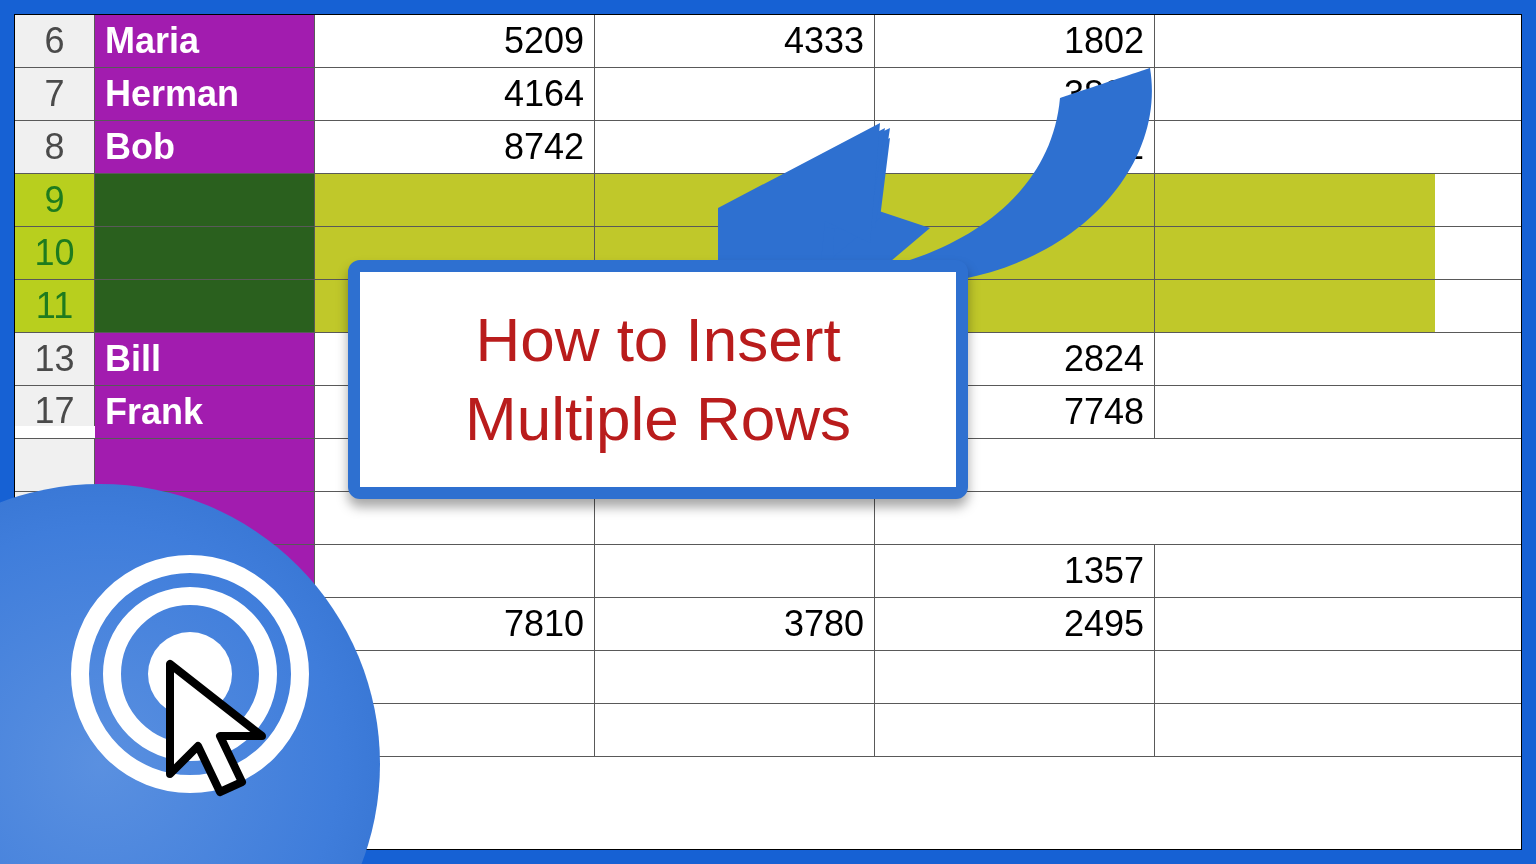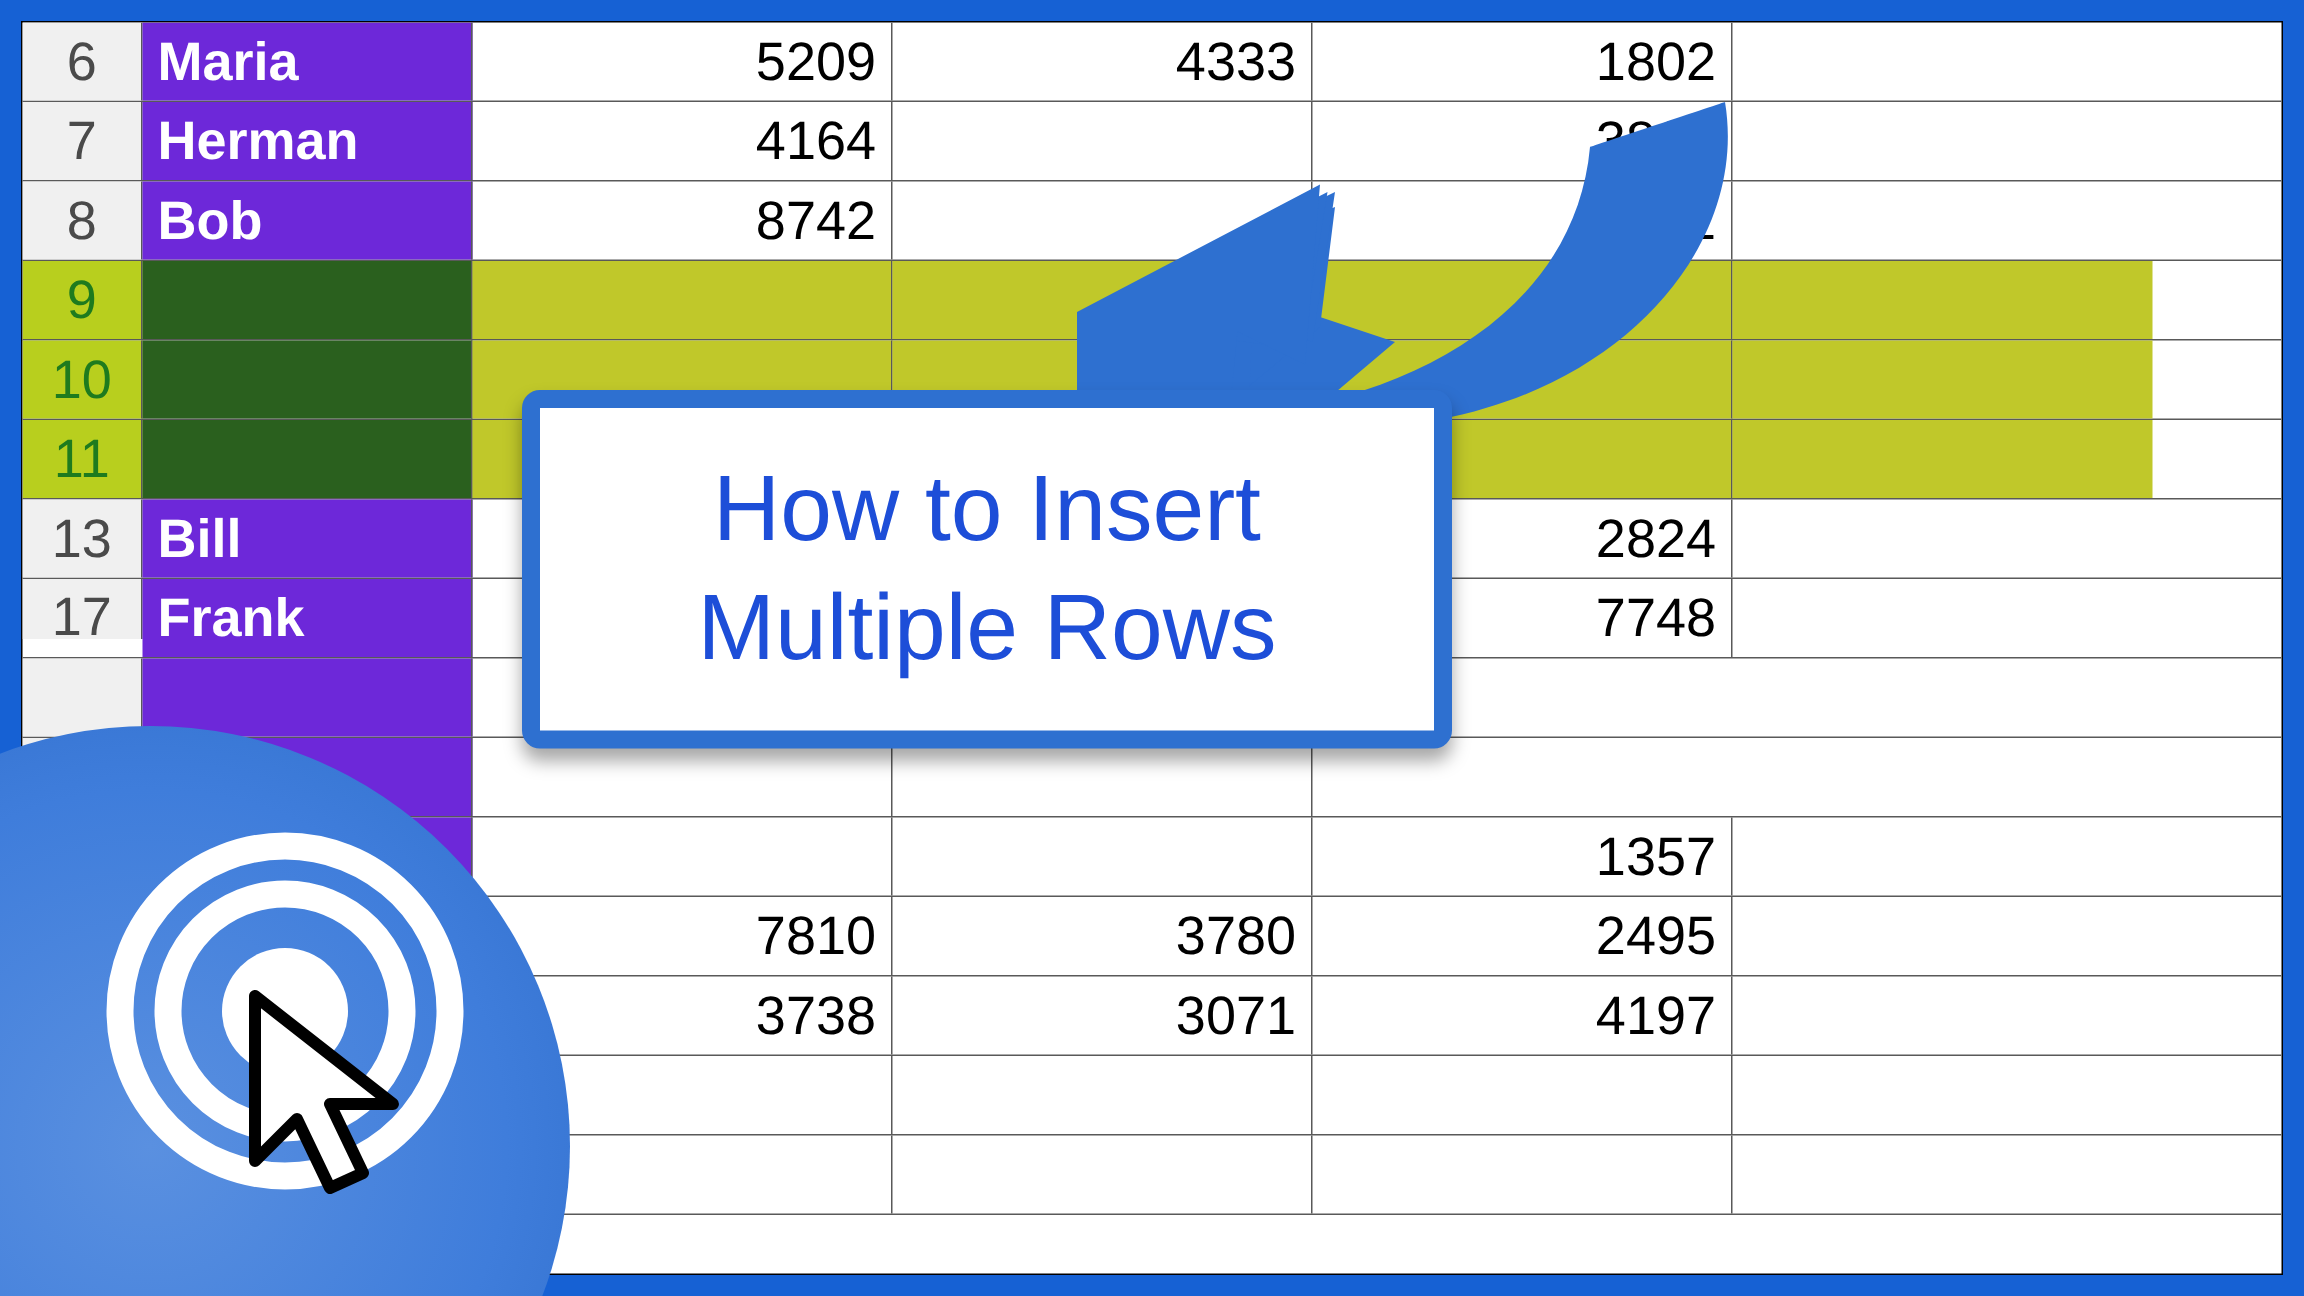"Maria" .col-name { background: #6d28d9 -> #a21caf }
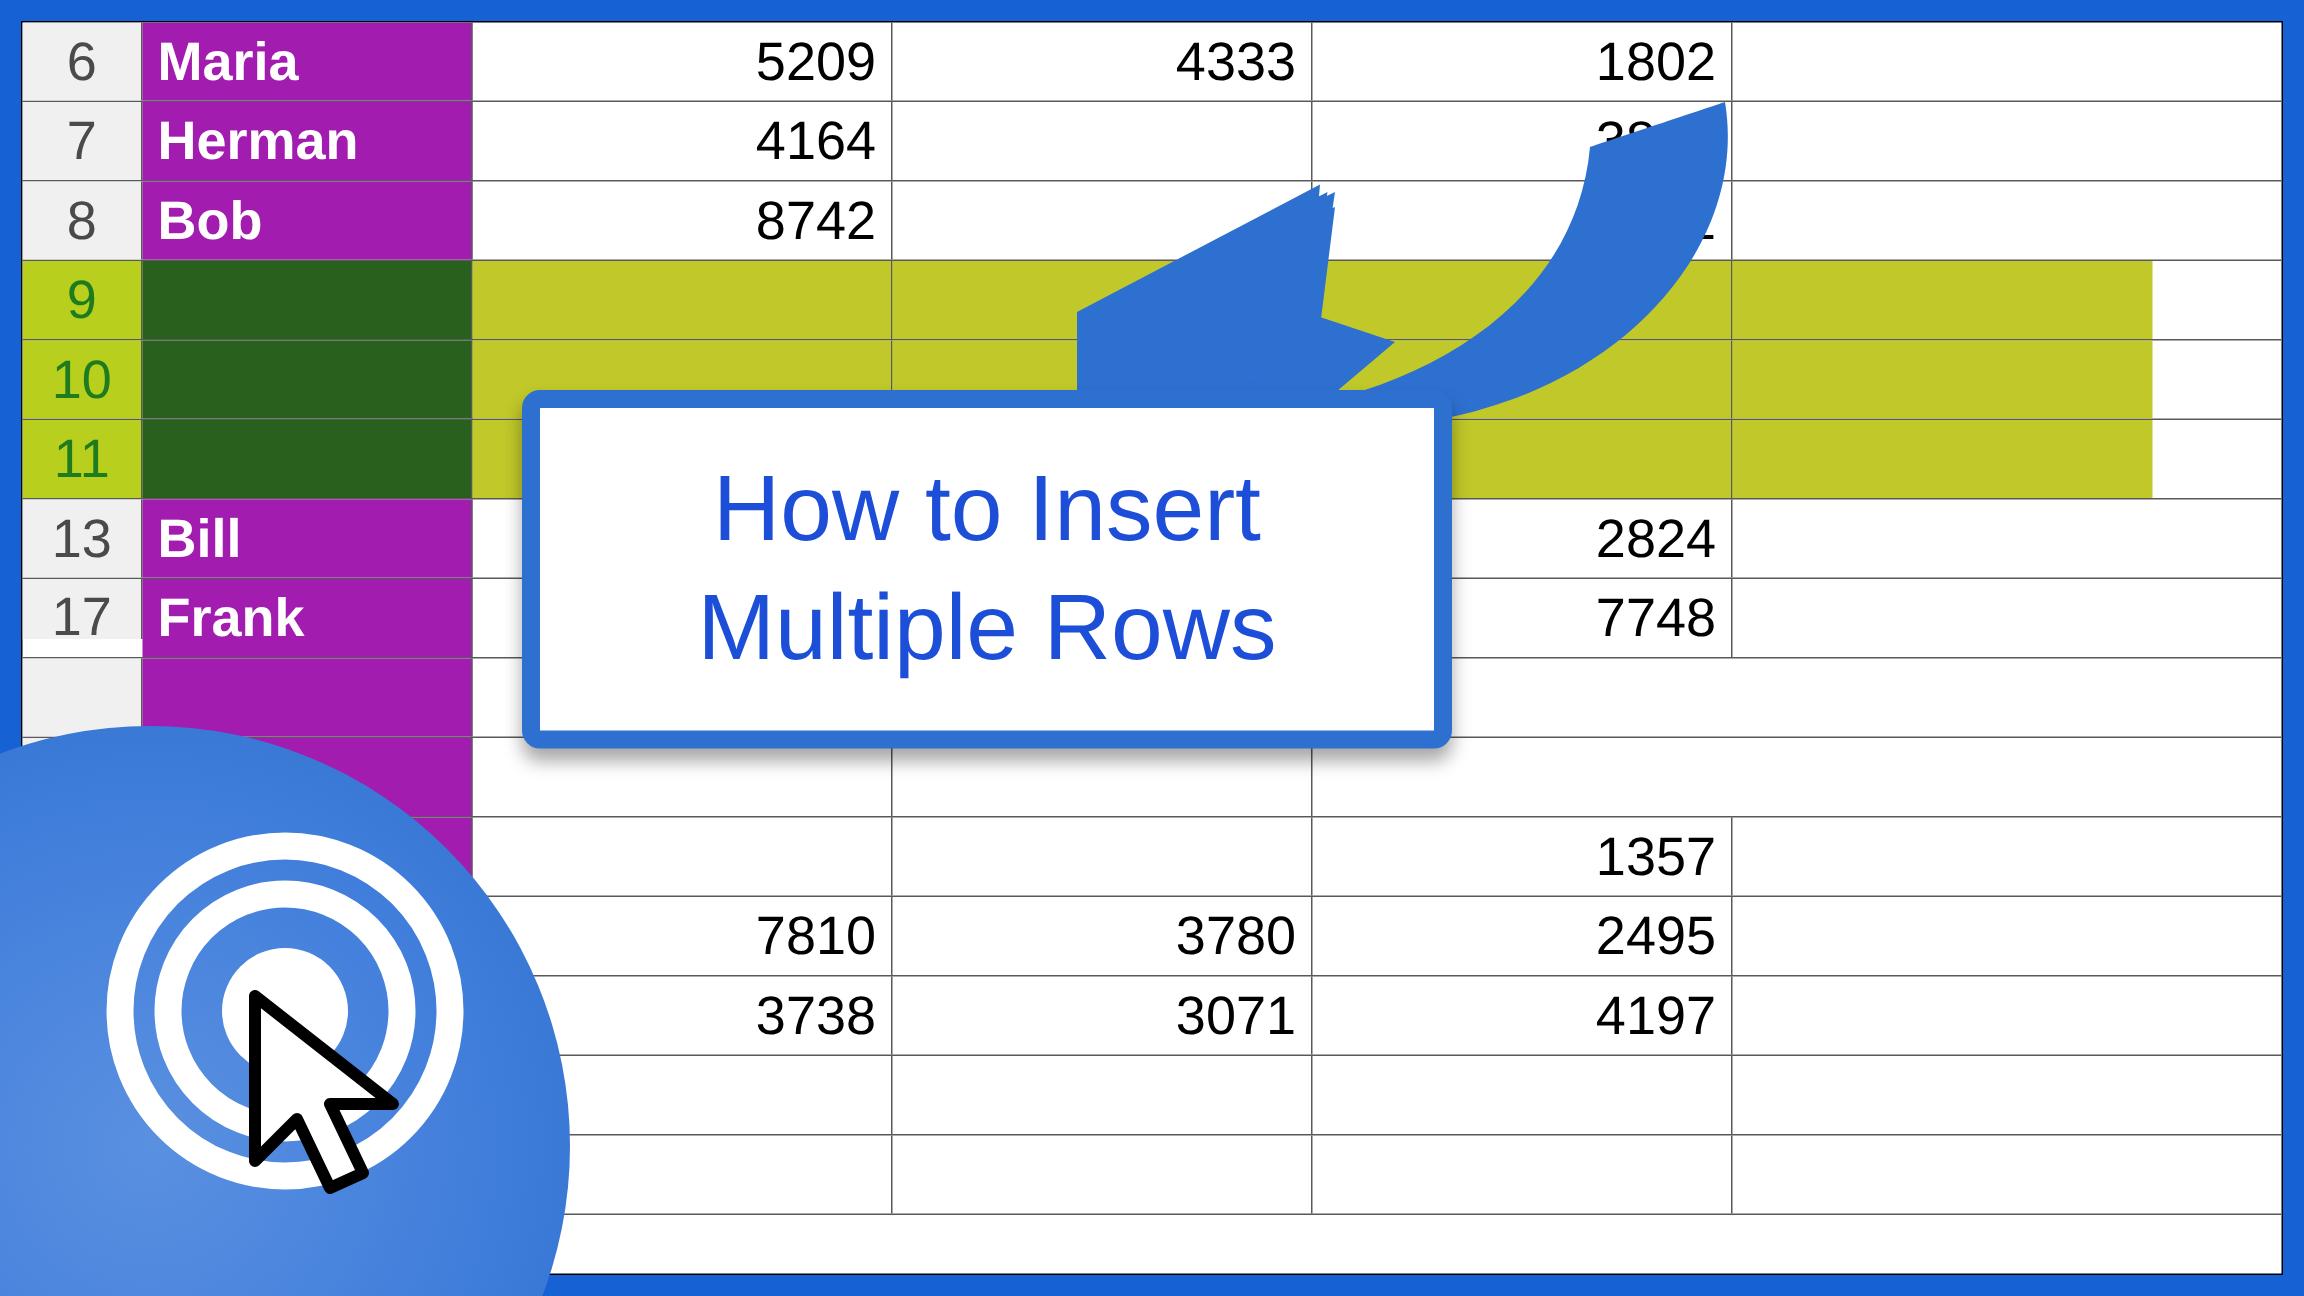"How to Insert Multiple Rows" .title-box { color: #1d4ed8 -> #b91c1c }
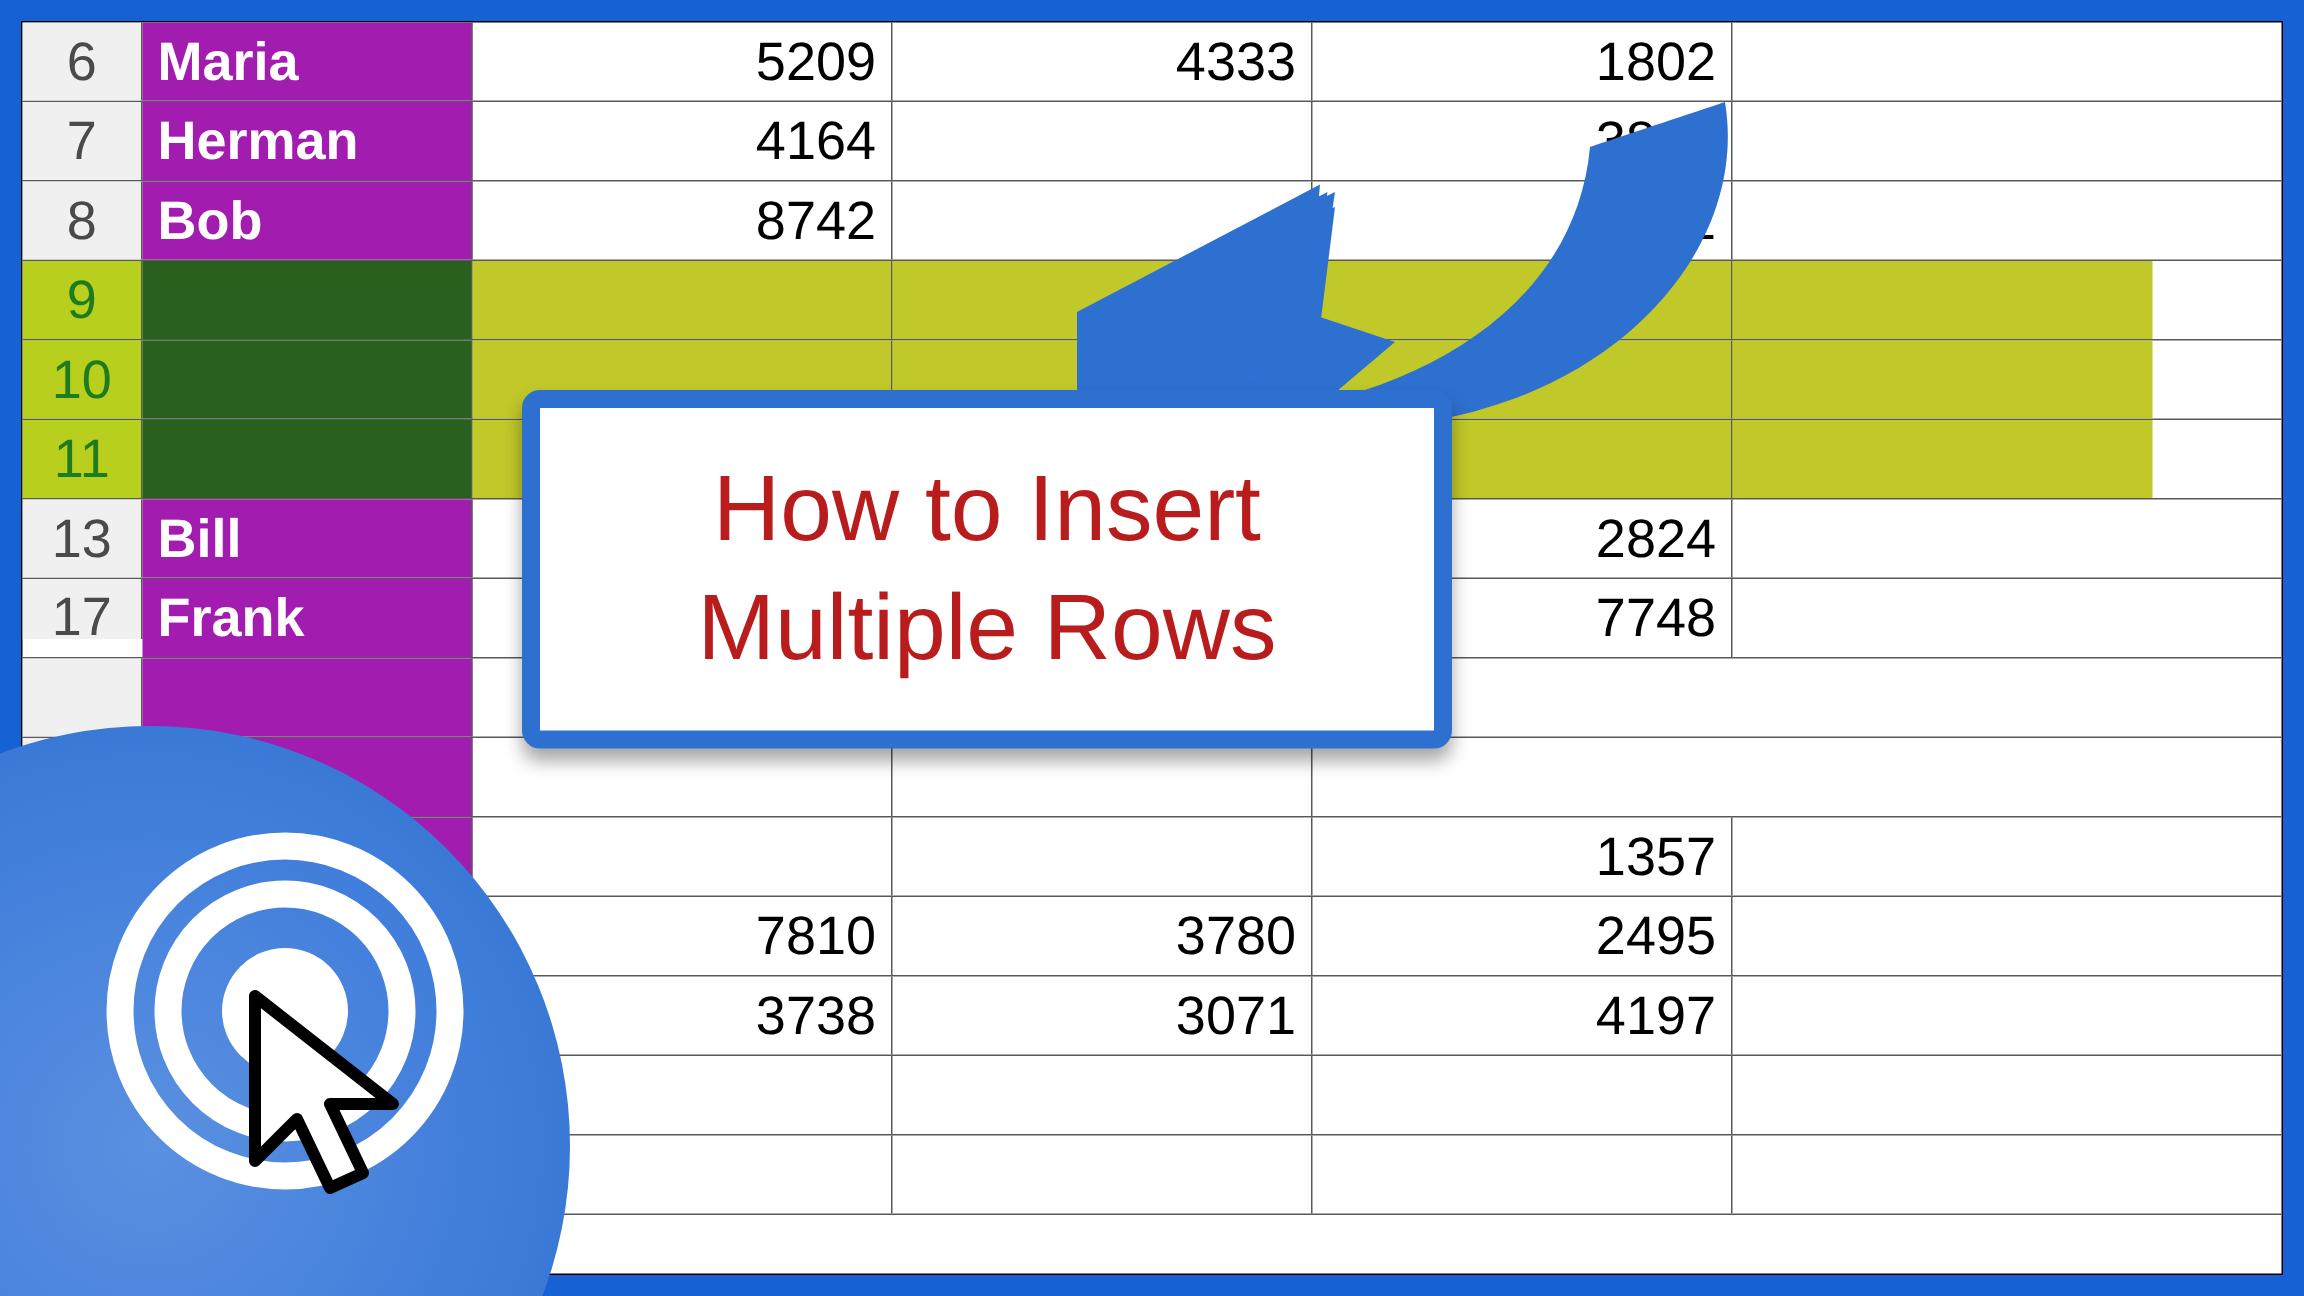"3738" div.row { html: <div> <div></div> <div></div> <div>3738</div> <div>3071</div> <div>4197</div> <div></div> </div> -> none }
